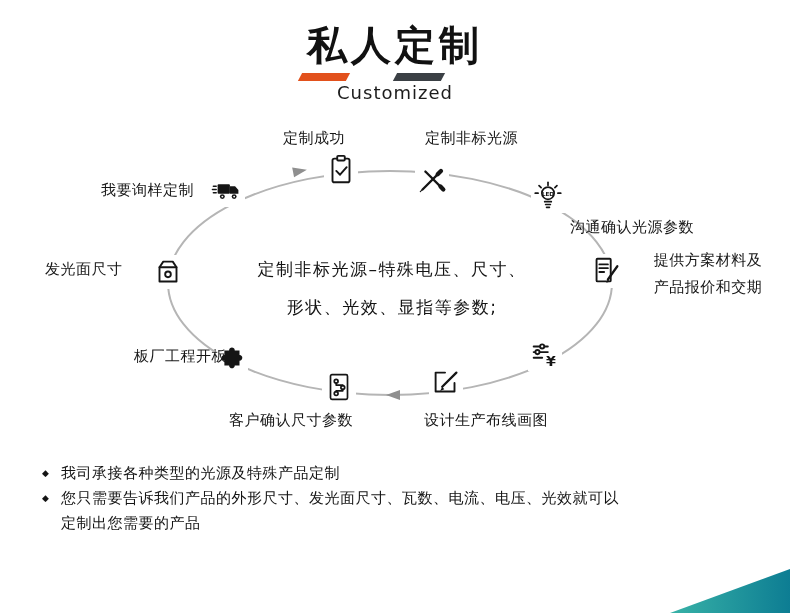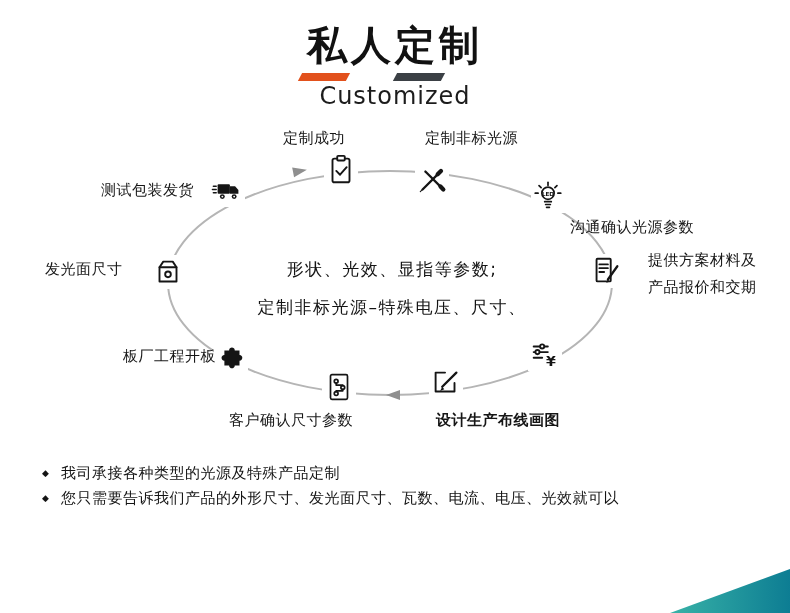"Customized" .subtitle { font-size: 24px -> 18px }
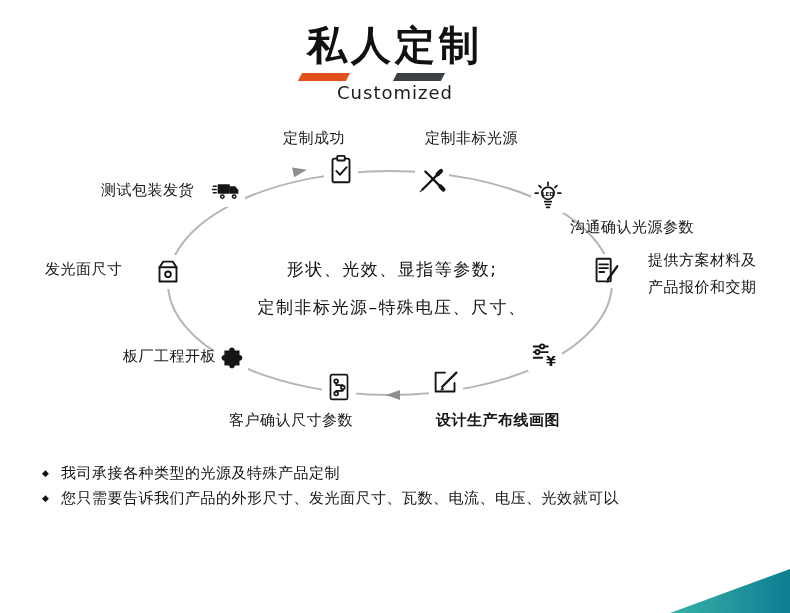"定制成功" .node-label { text-align: none -> center }
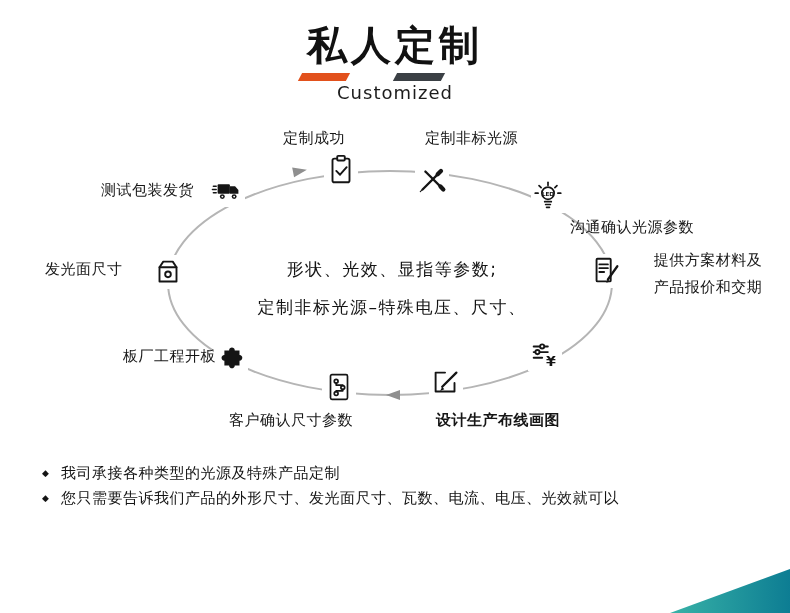"测试包装发货" div.node-label { text: 测试包装发货 -> 我要询样定制 }
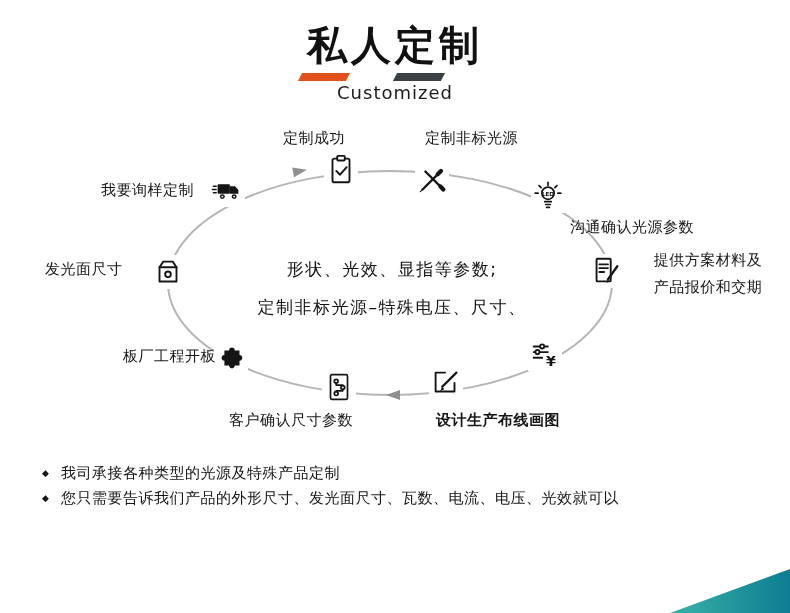"形状、光效、显指等参数;" div { order: before "定制非标光源–特殊电压、尺寸、" -> after "定制非标光源–特殊电压、尺寸、" }
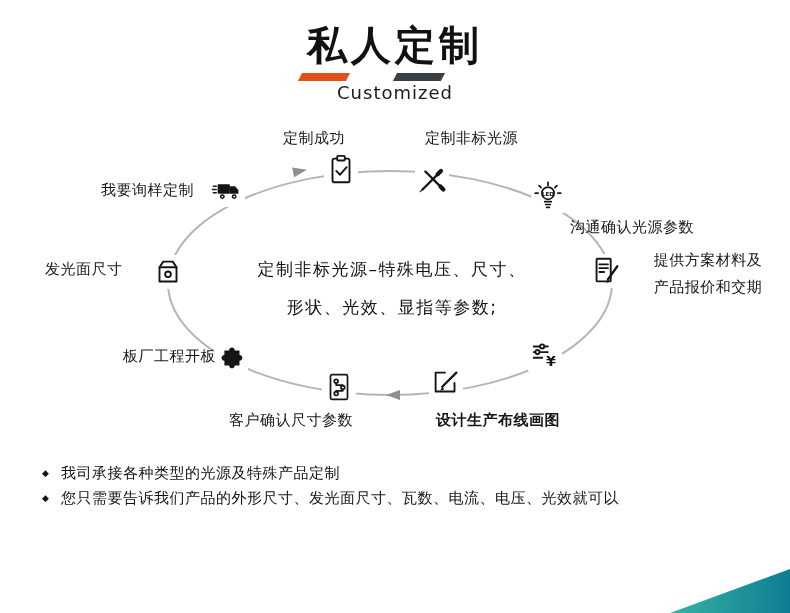"板厂工程开板" div.node-label { left: 123px -> 134px }
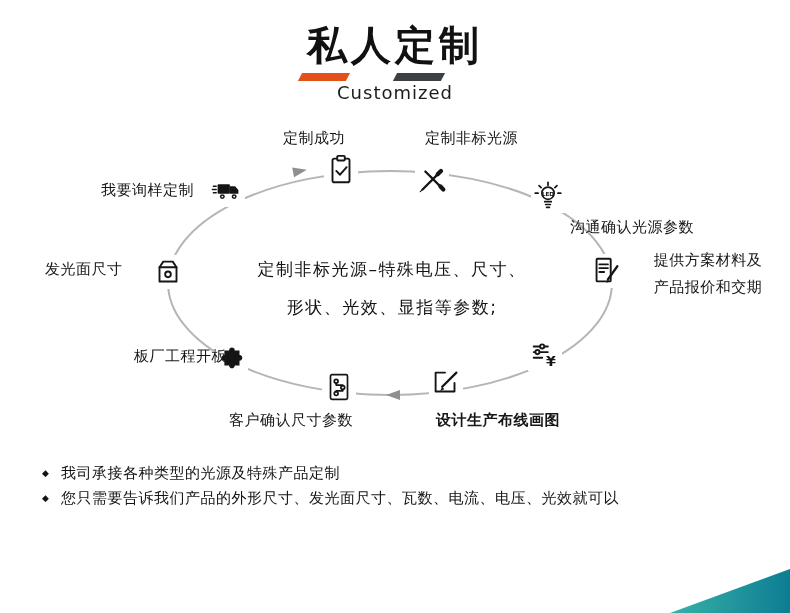"设计生产布线画图" div.node-label { font-weight: bold -> none; left: 436px -> 424px }
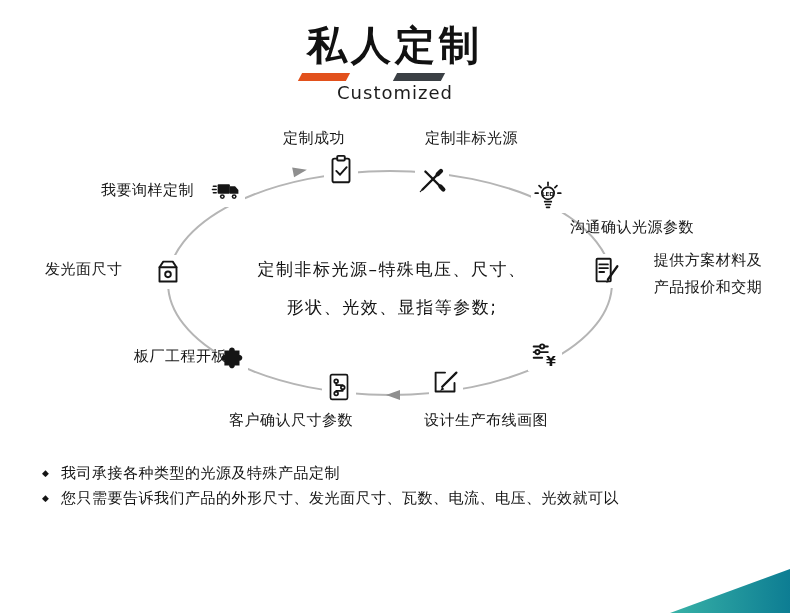"定制出您需要的产品" div.note-row { html: none -> <div> <span></span> <span>定制出您需要的产品</span> </div> }
